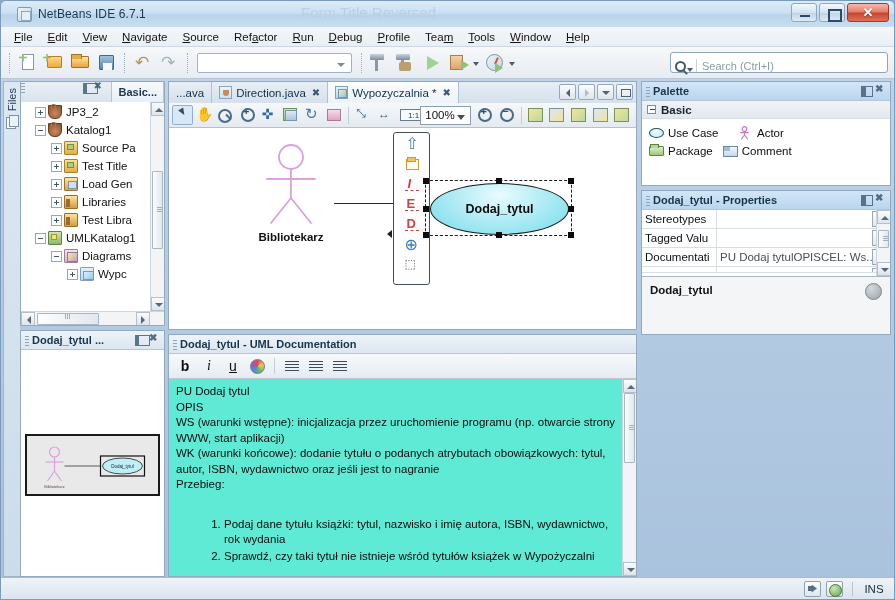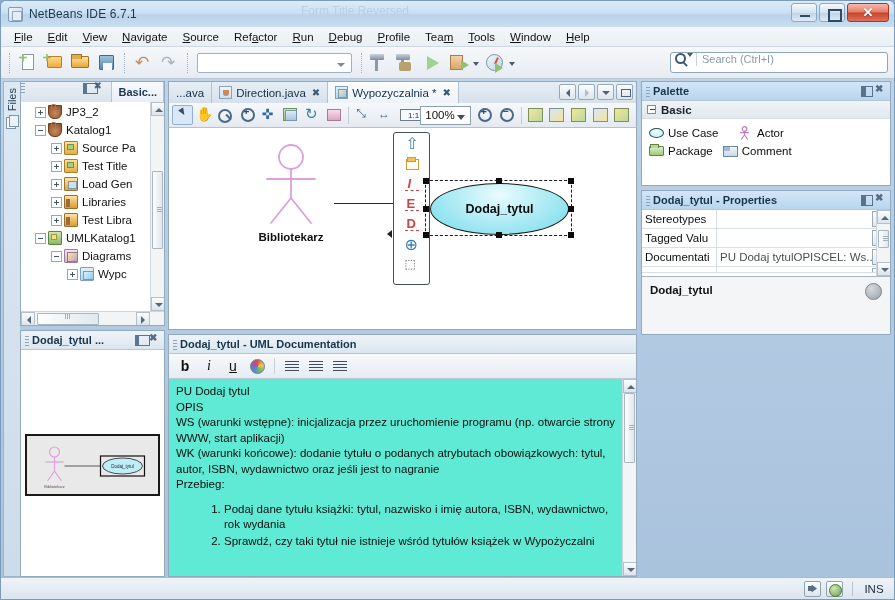"NetBeans IDE 6.7.1" #titlebar { padding-left: 7px -> 16px }
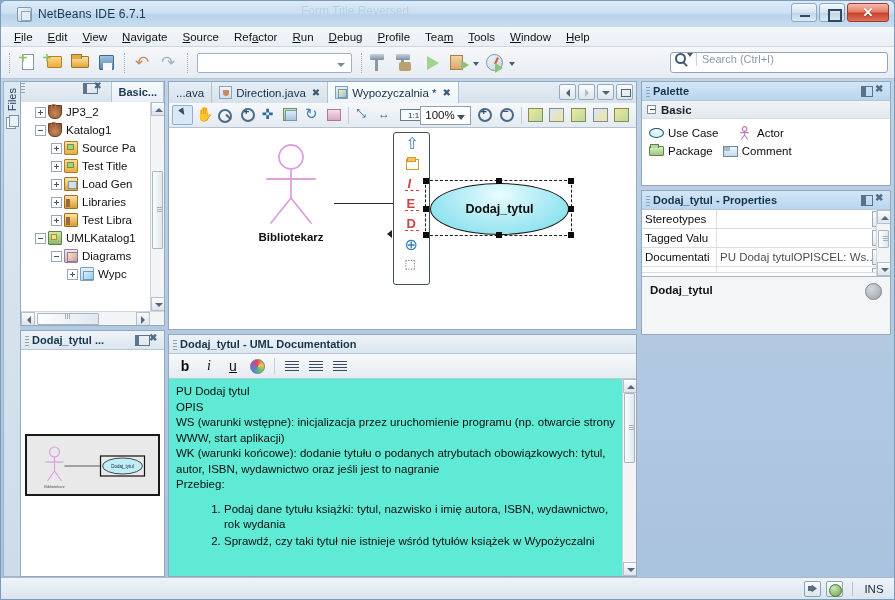"Form Title Reversed" #ghost-title { font-size: 12px -> 15px }
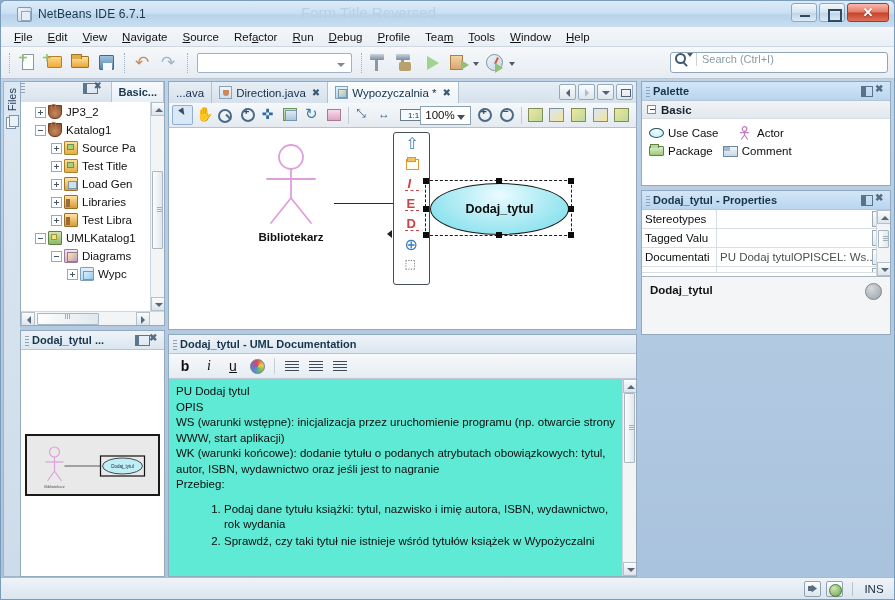"Search (Ctrl+I)" #search-wrap { align-items: flex-start -> flex-end }
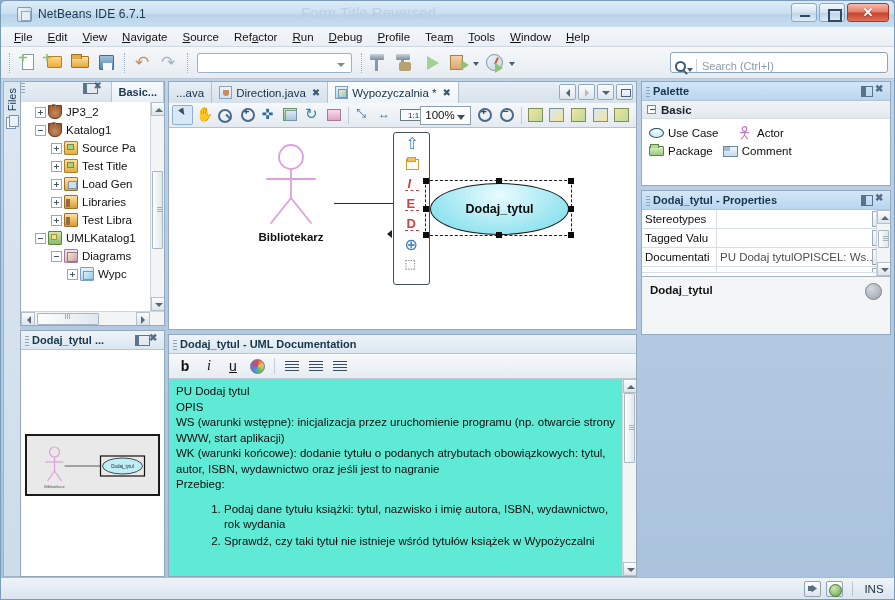"Podaj dane tytułu książki: tytul," #doc-text ol { margin: 9px 0 0 48px -> 24px 0 0 48px }
